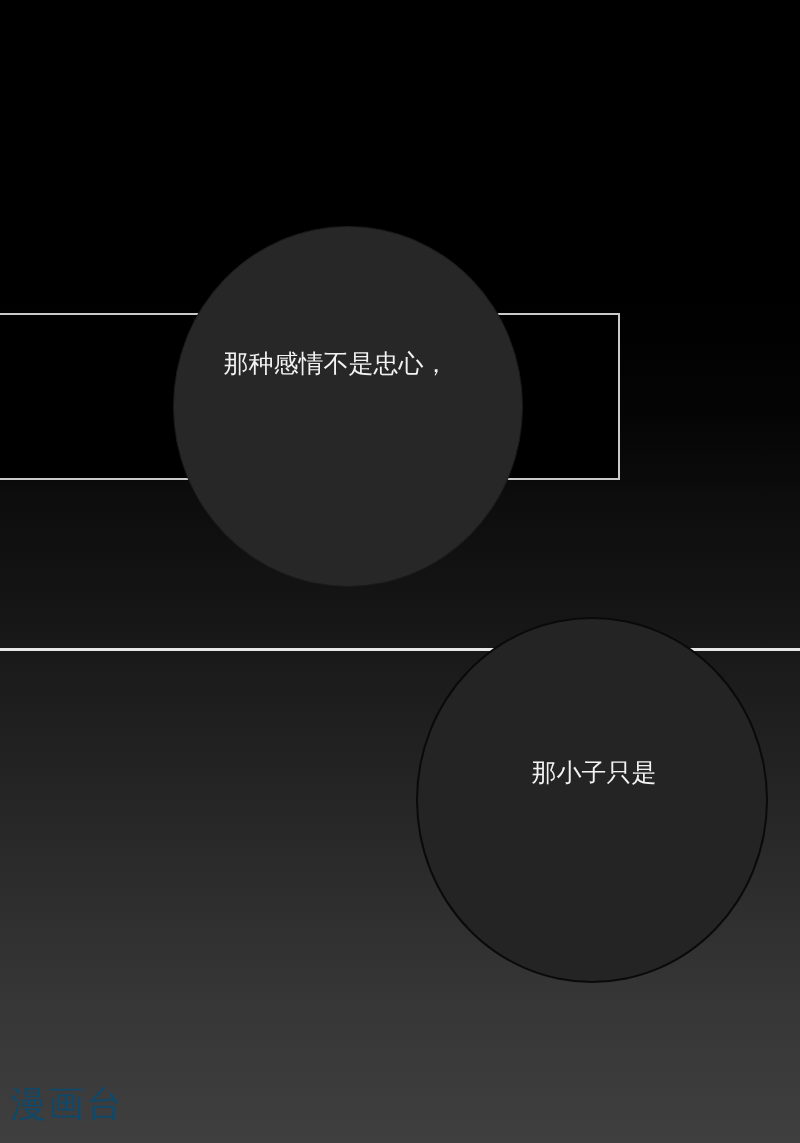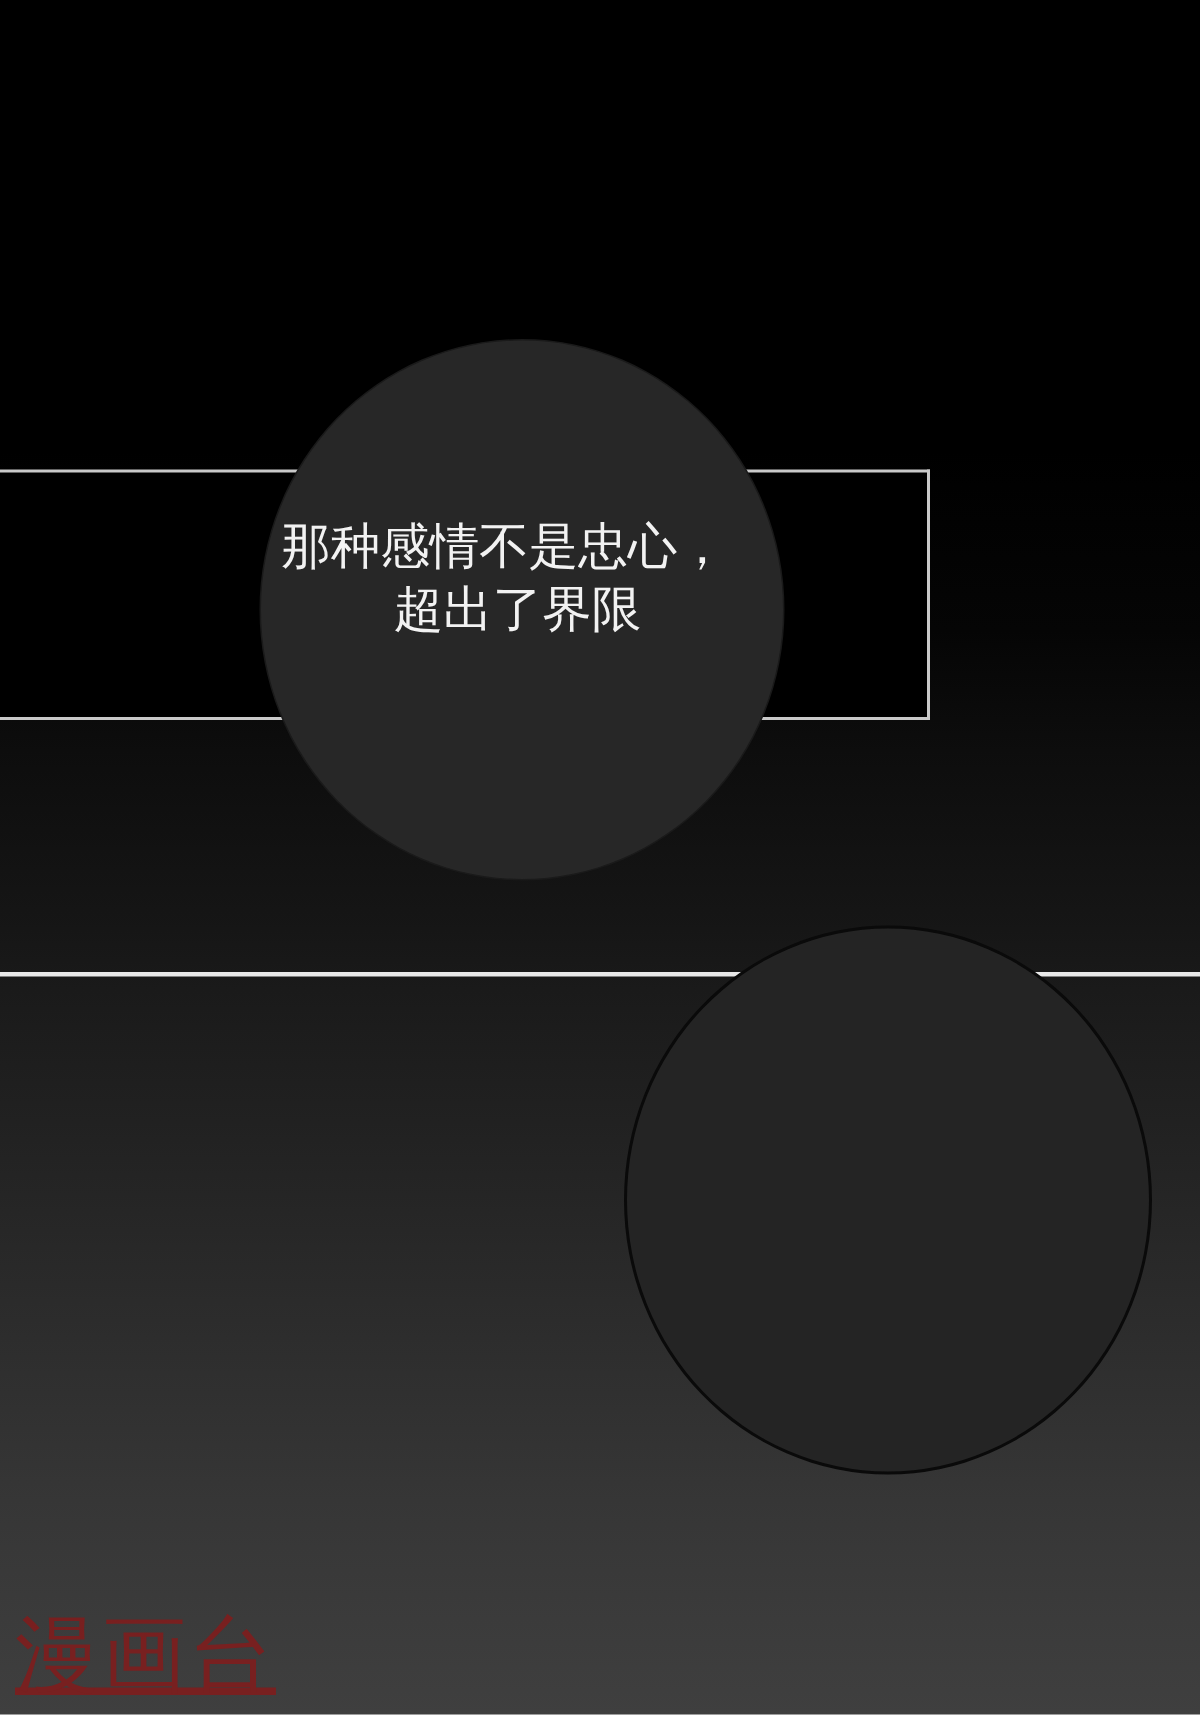"那种感情不是忠心，" .bubble-text { font-size: 33px -> 25px }
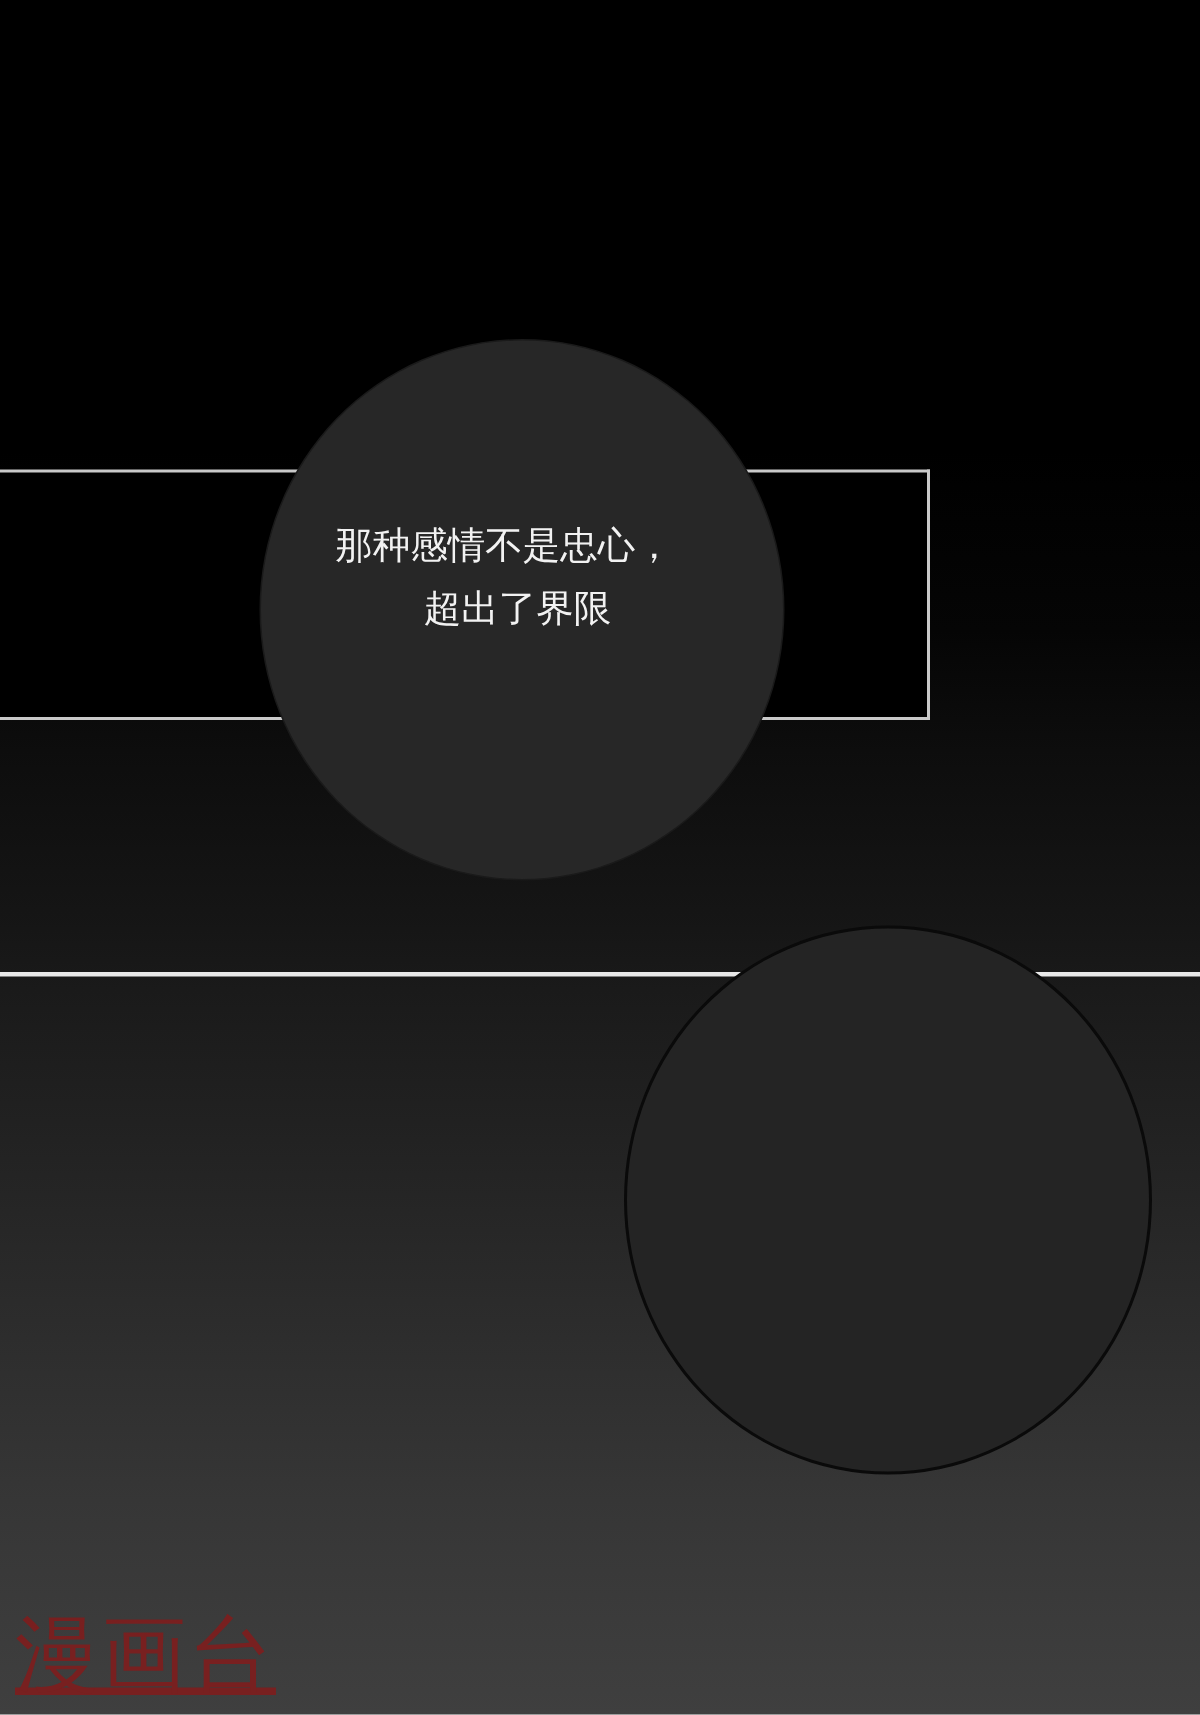"超出了界限" span.line { html: <span>超出了界限</span> -> none }
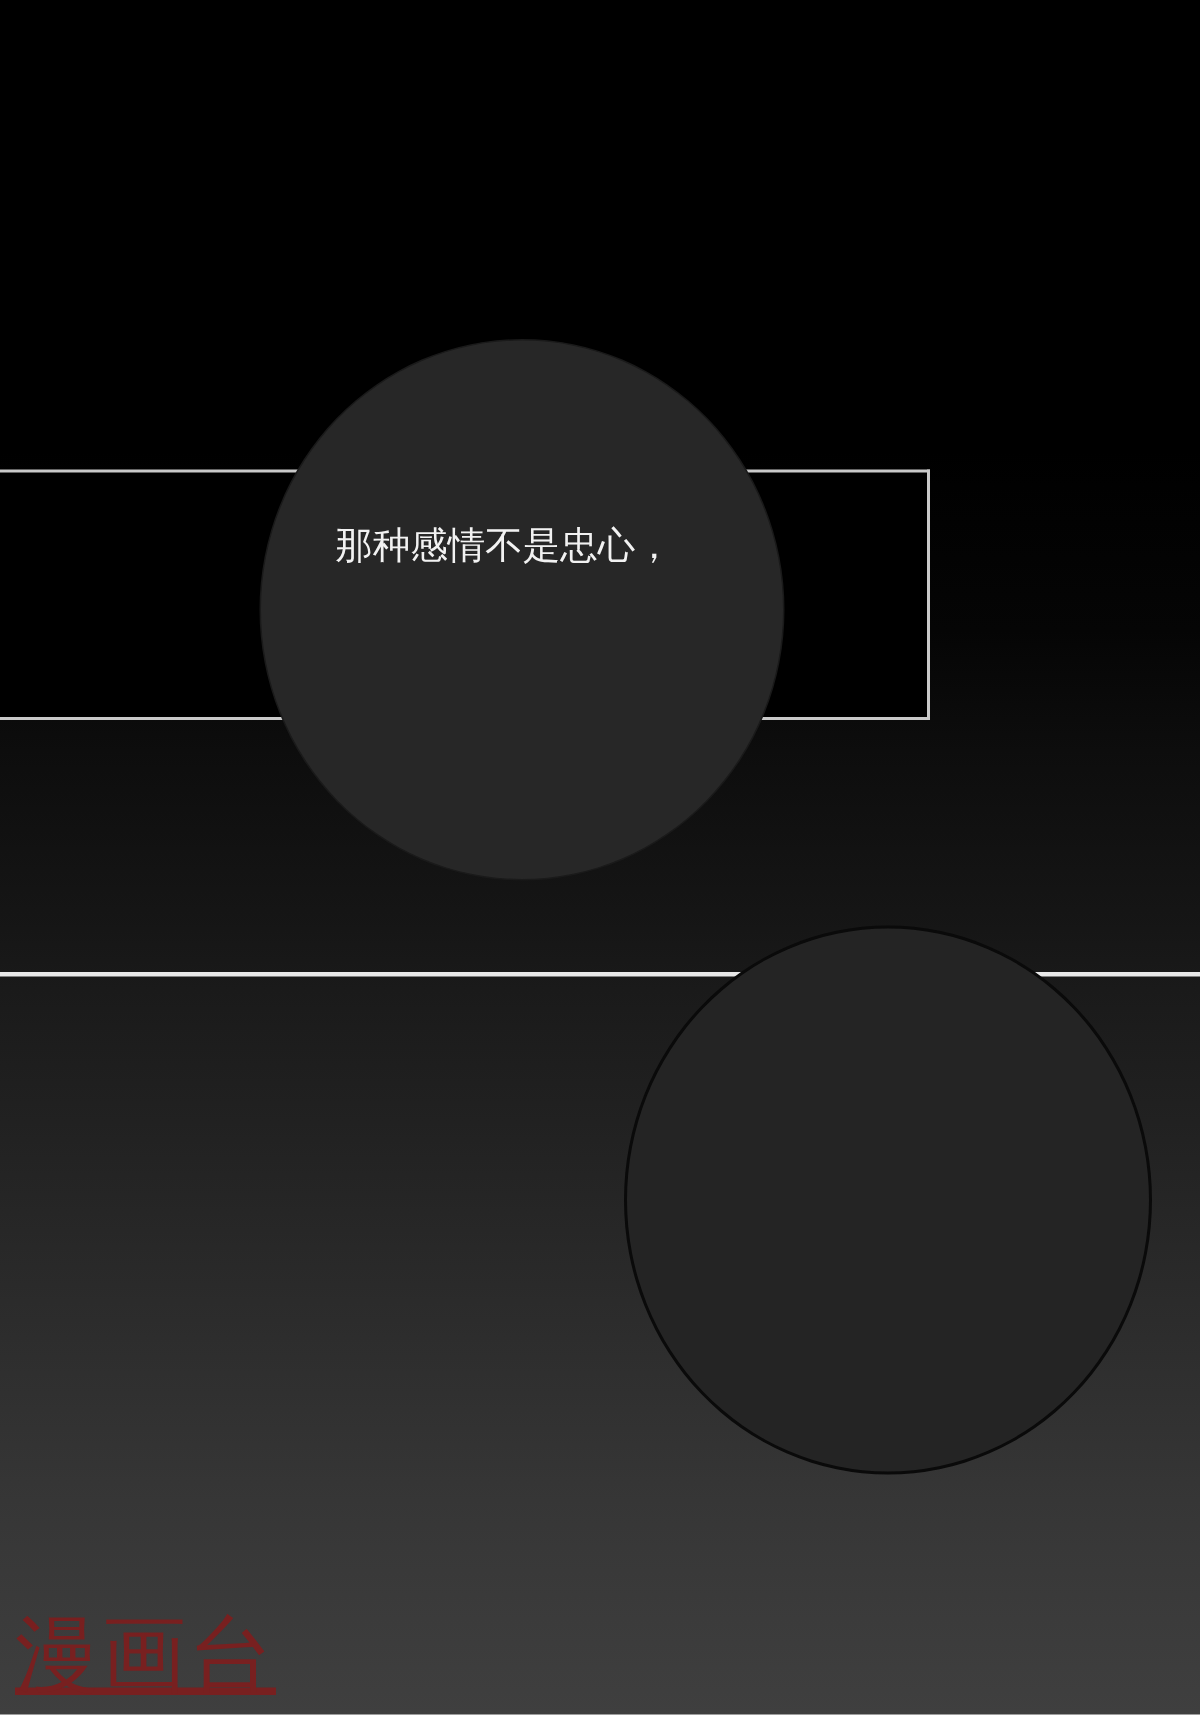"那小子只是" span.line { html: none -> <span>那小子只是</span> }
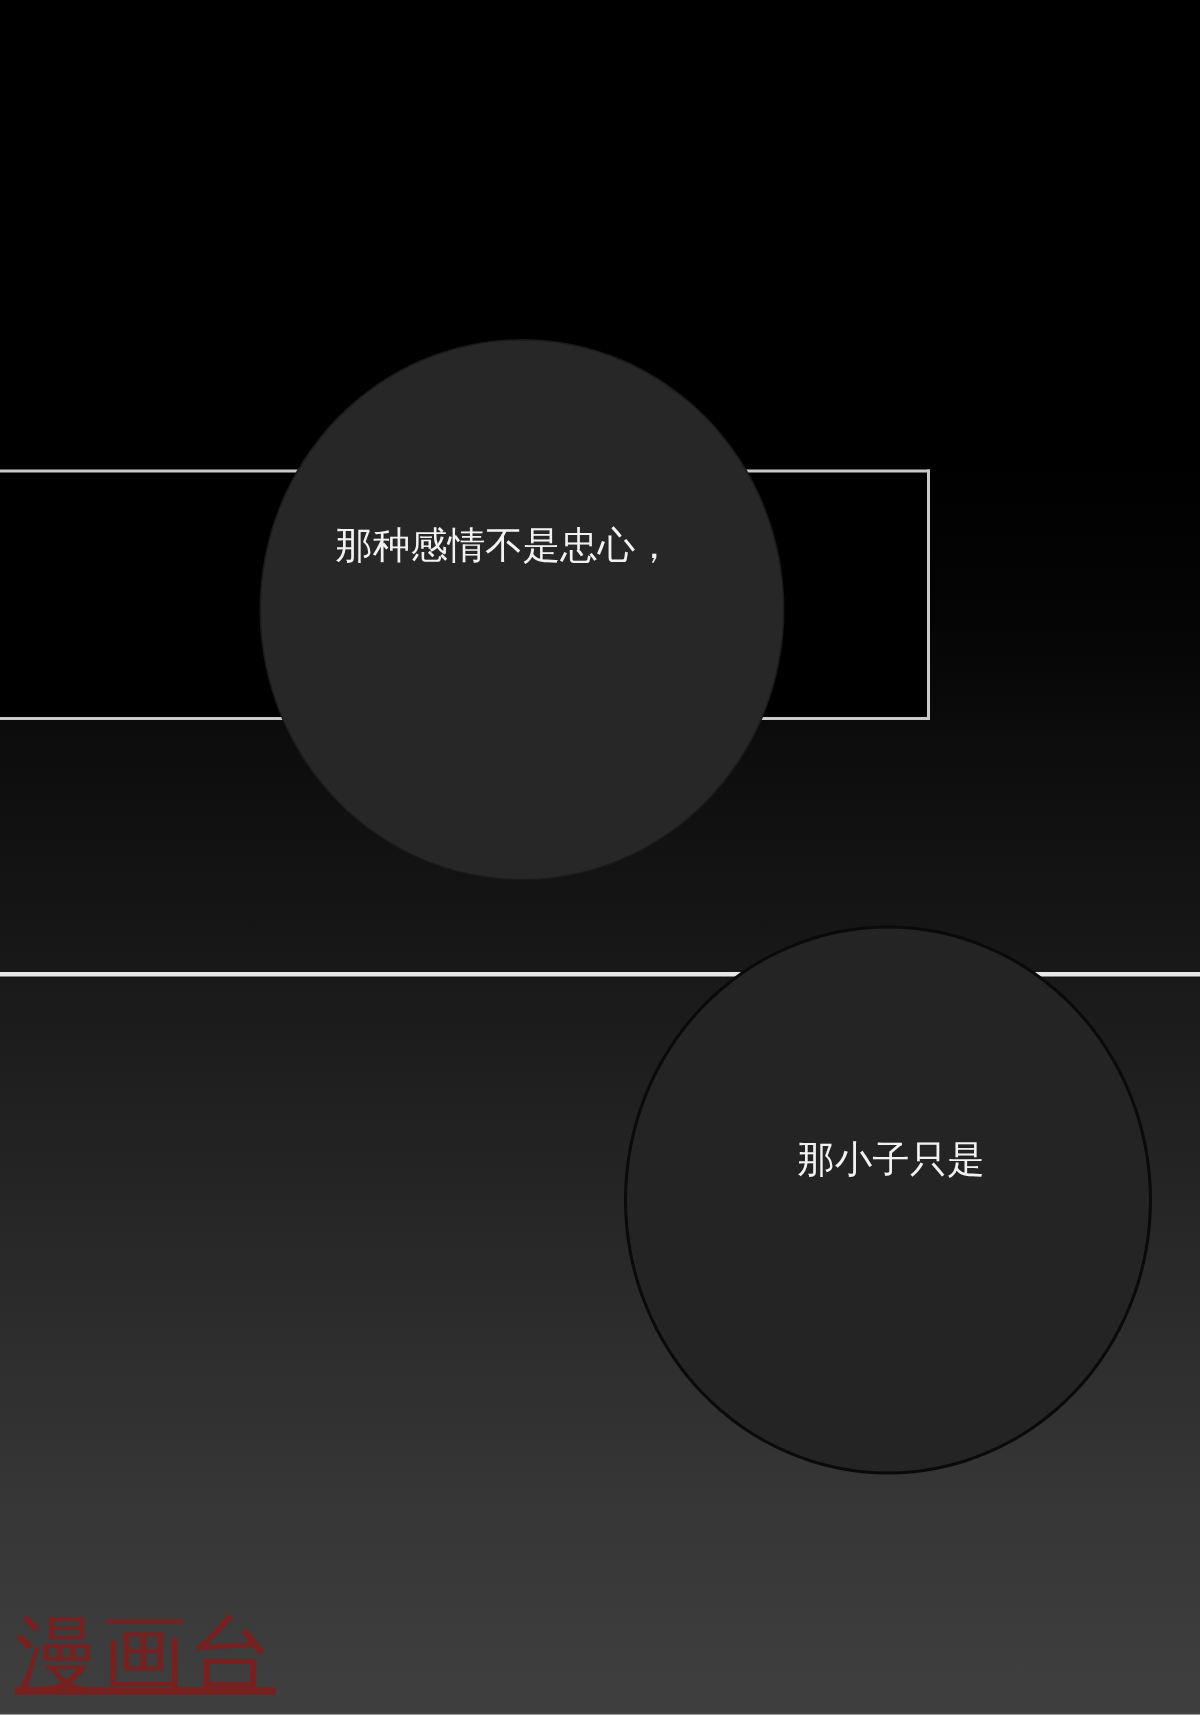"漫画台" .watermark { color: #7f1d1d -> #0c4a6e; font-size: 56px -> 36px; text-decoration: underline -> none }
